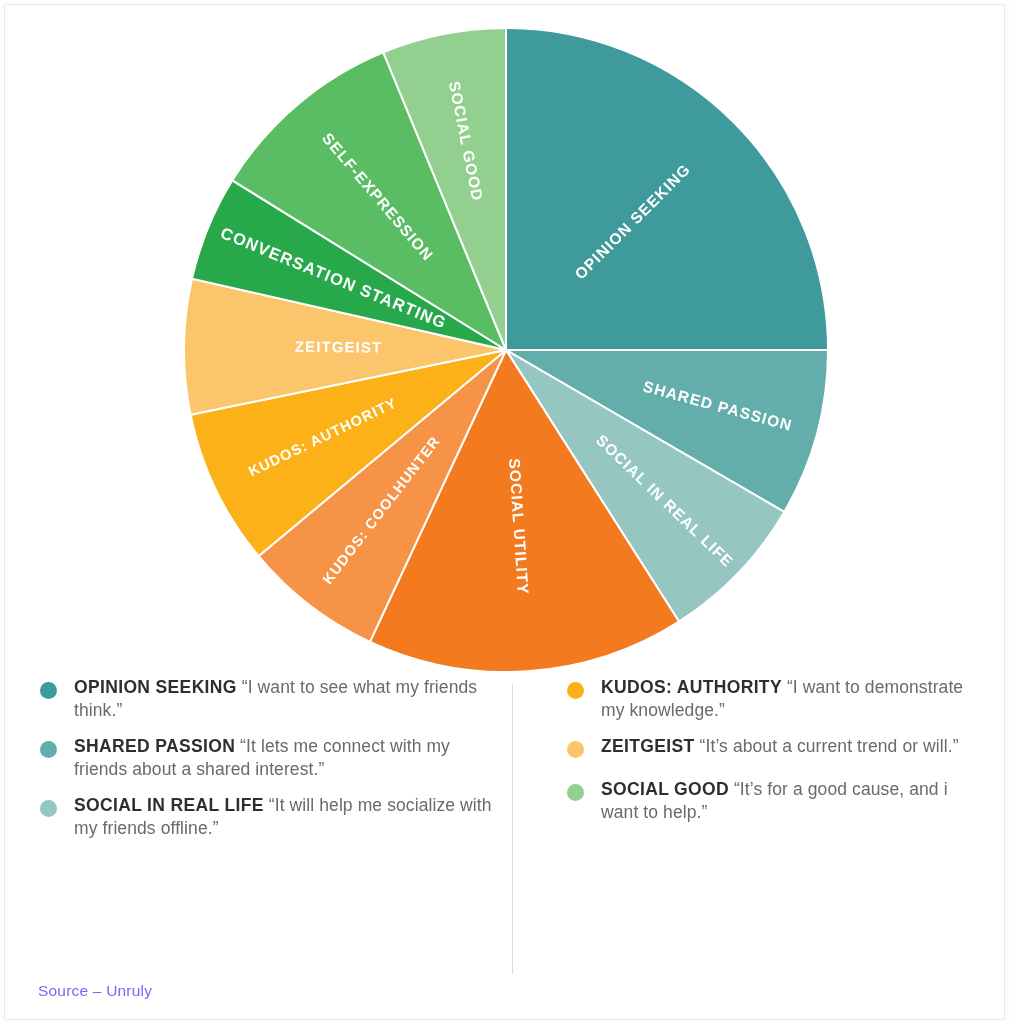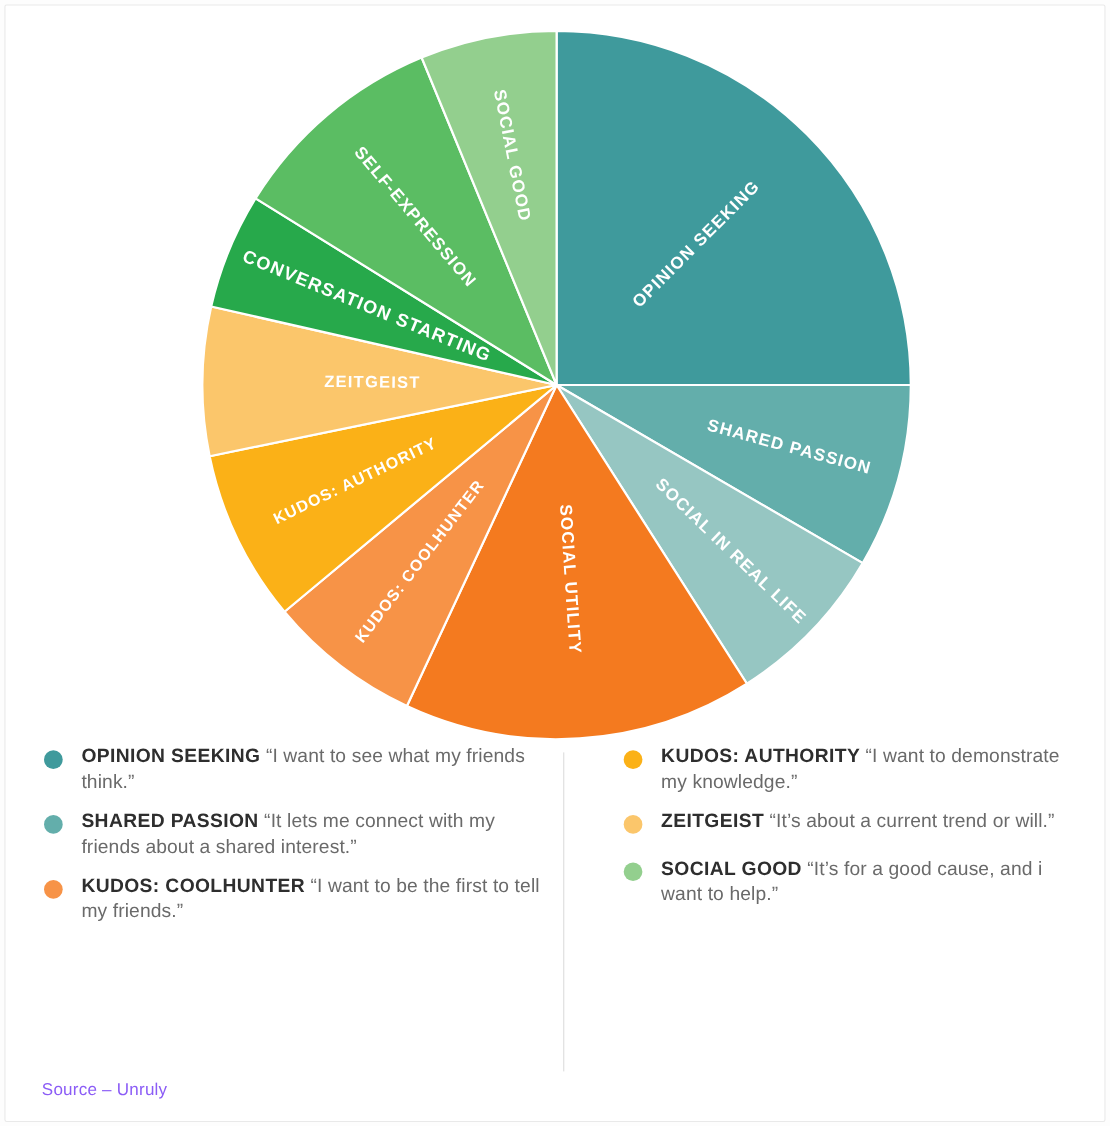"SOCIAL IN REAL LIFE “It" div.legend-item { html: none -> <div> <span></span> <div><span>SOCIAL IN REAL LIFE</span><span> “It will help me socialize with my friends offline.”</span></div> </div> }
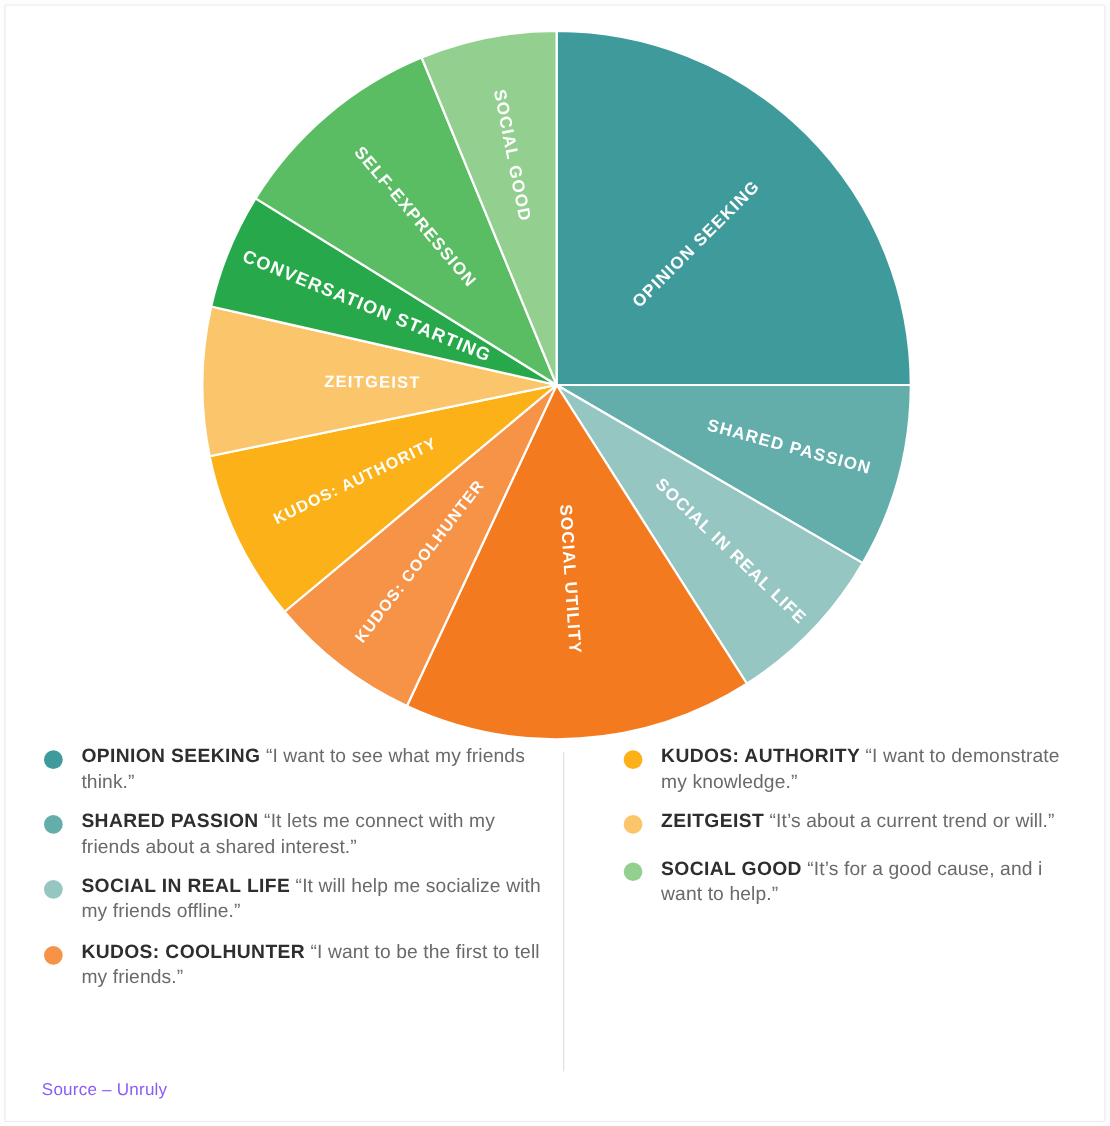"KUDOS: COOLHUNTER “I want to" div.legend-item { html: <div> <span></span> <div><span>KUDOS: COOLHUNTER</span><span> “I want to be the first to tell my friends.”</span></div> </div> -> none }
